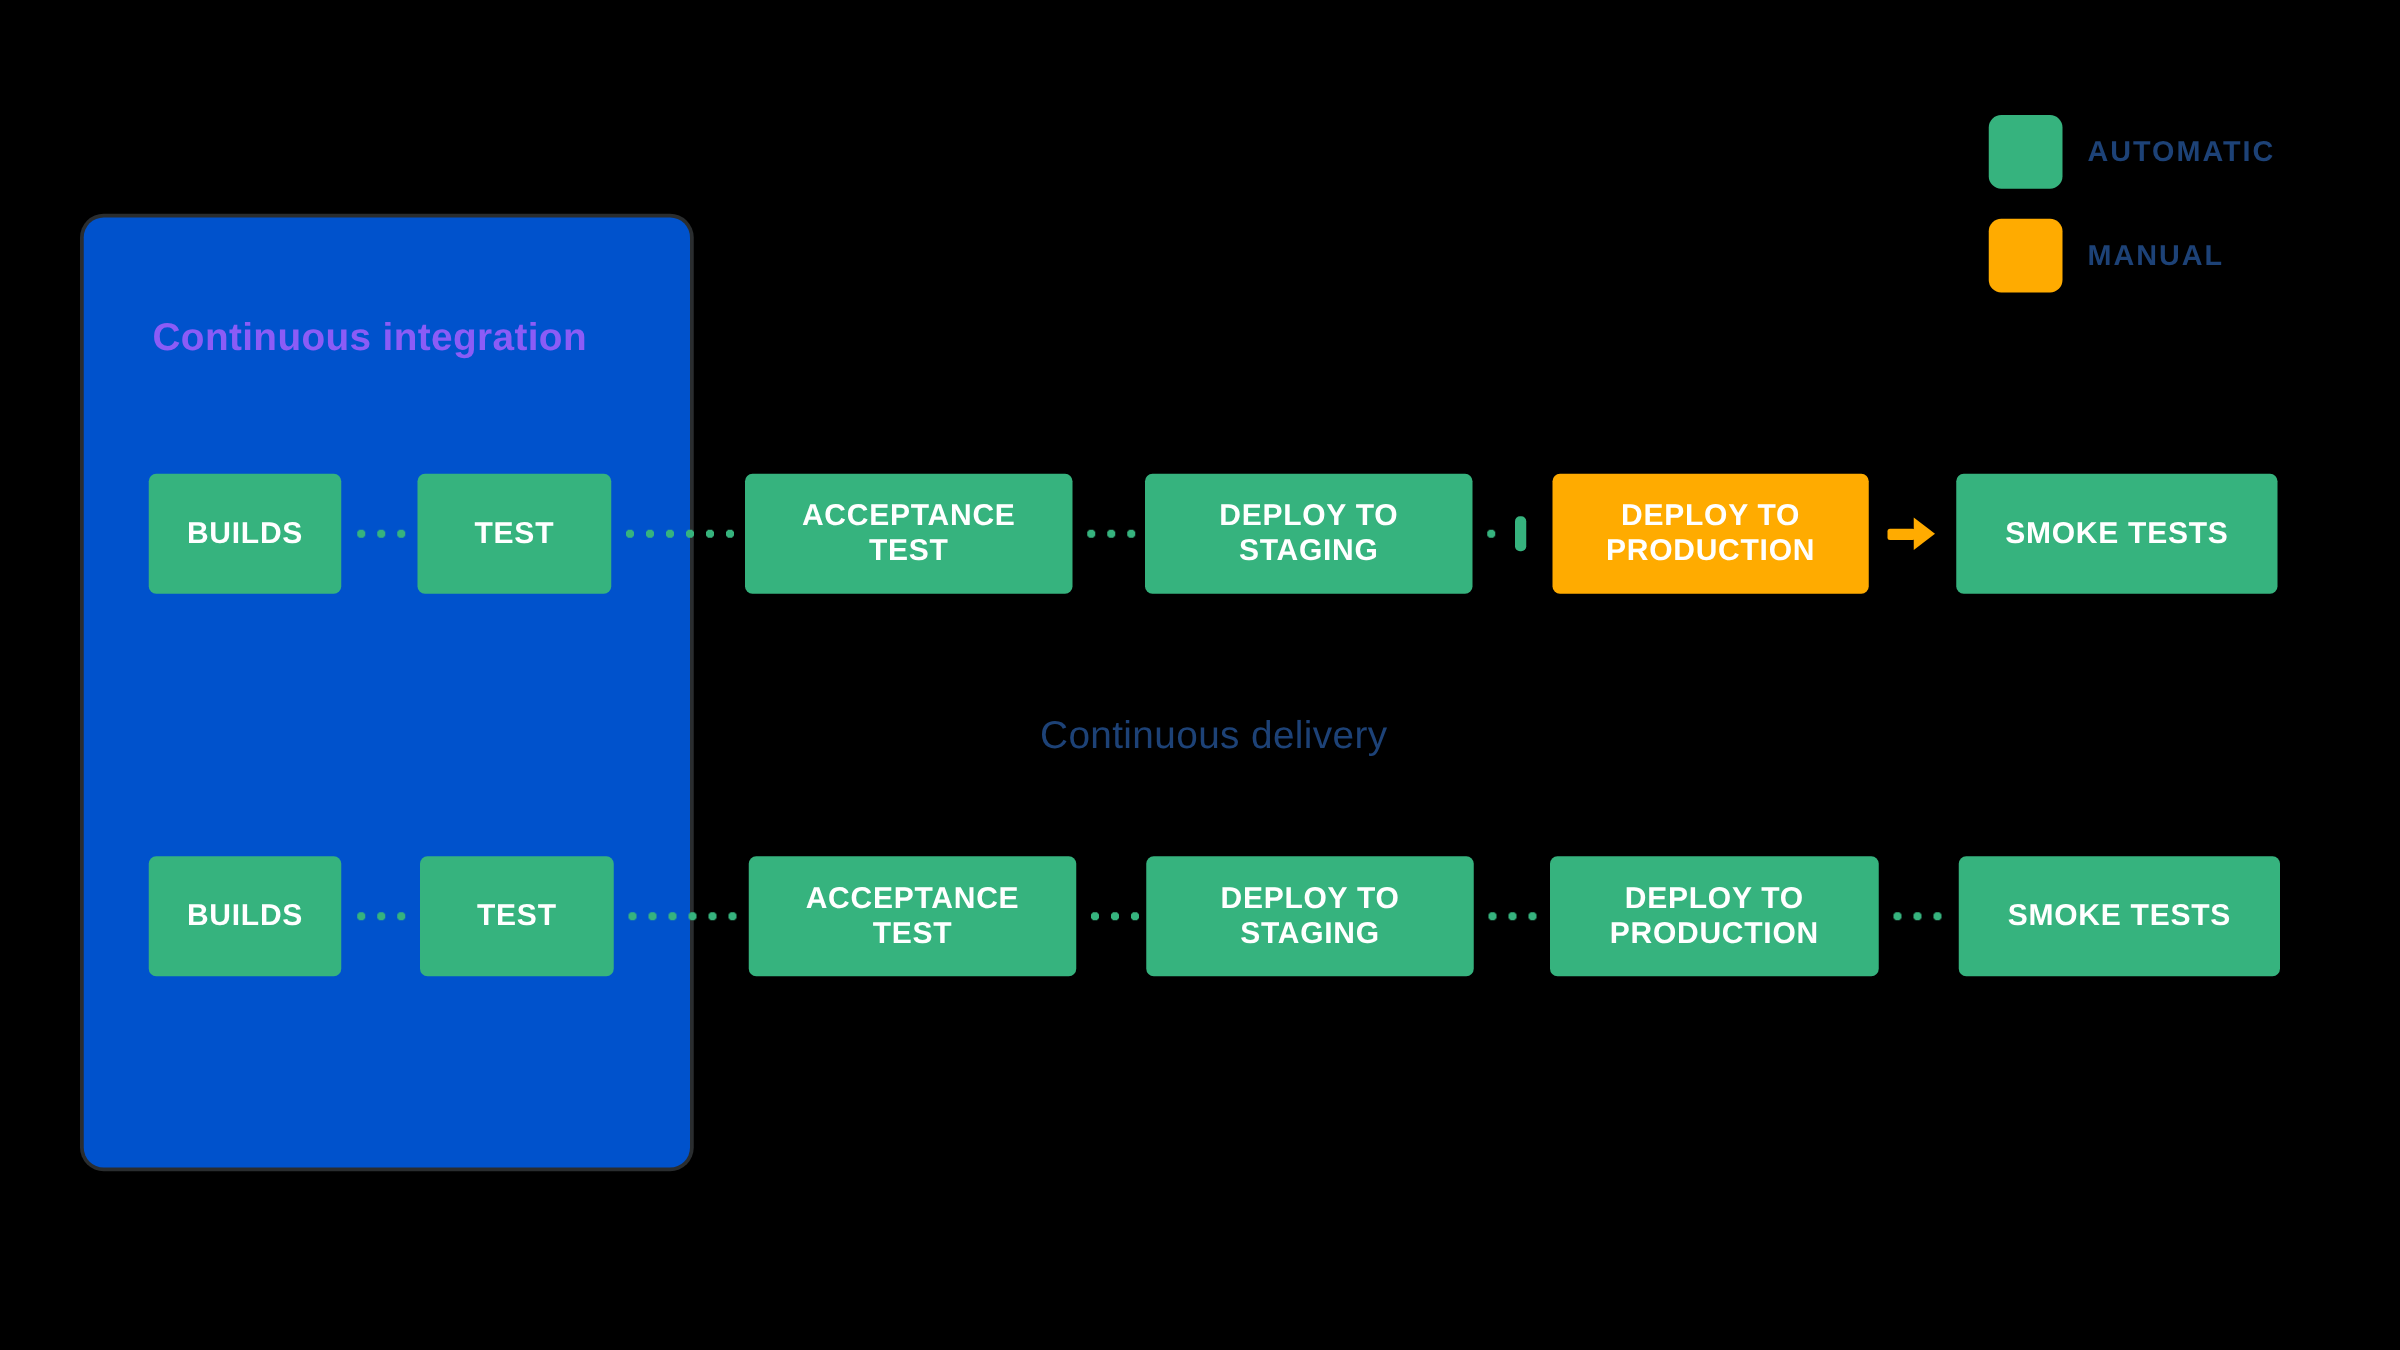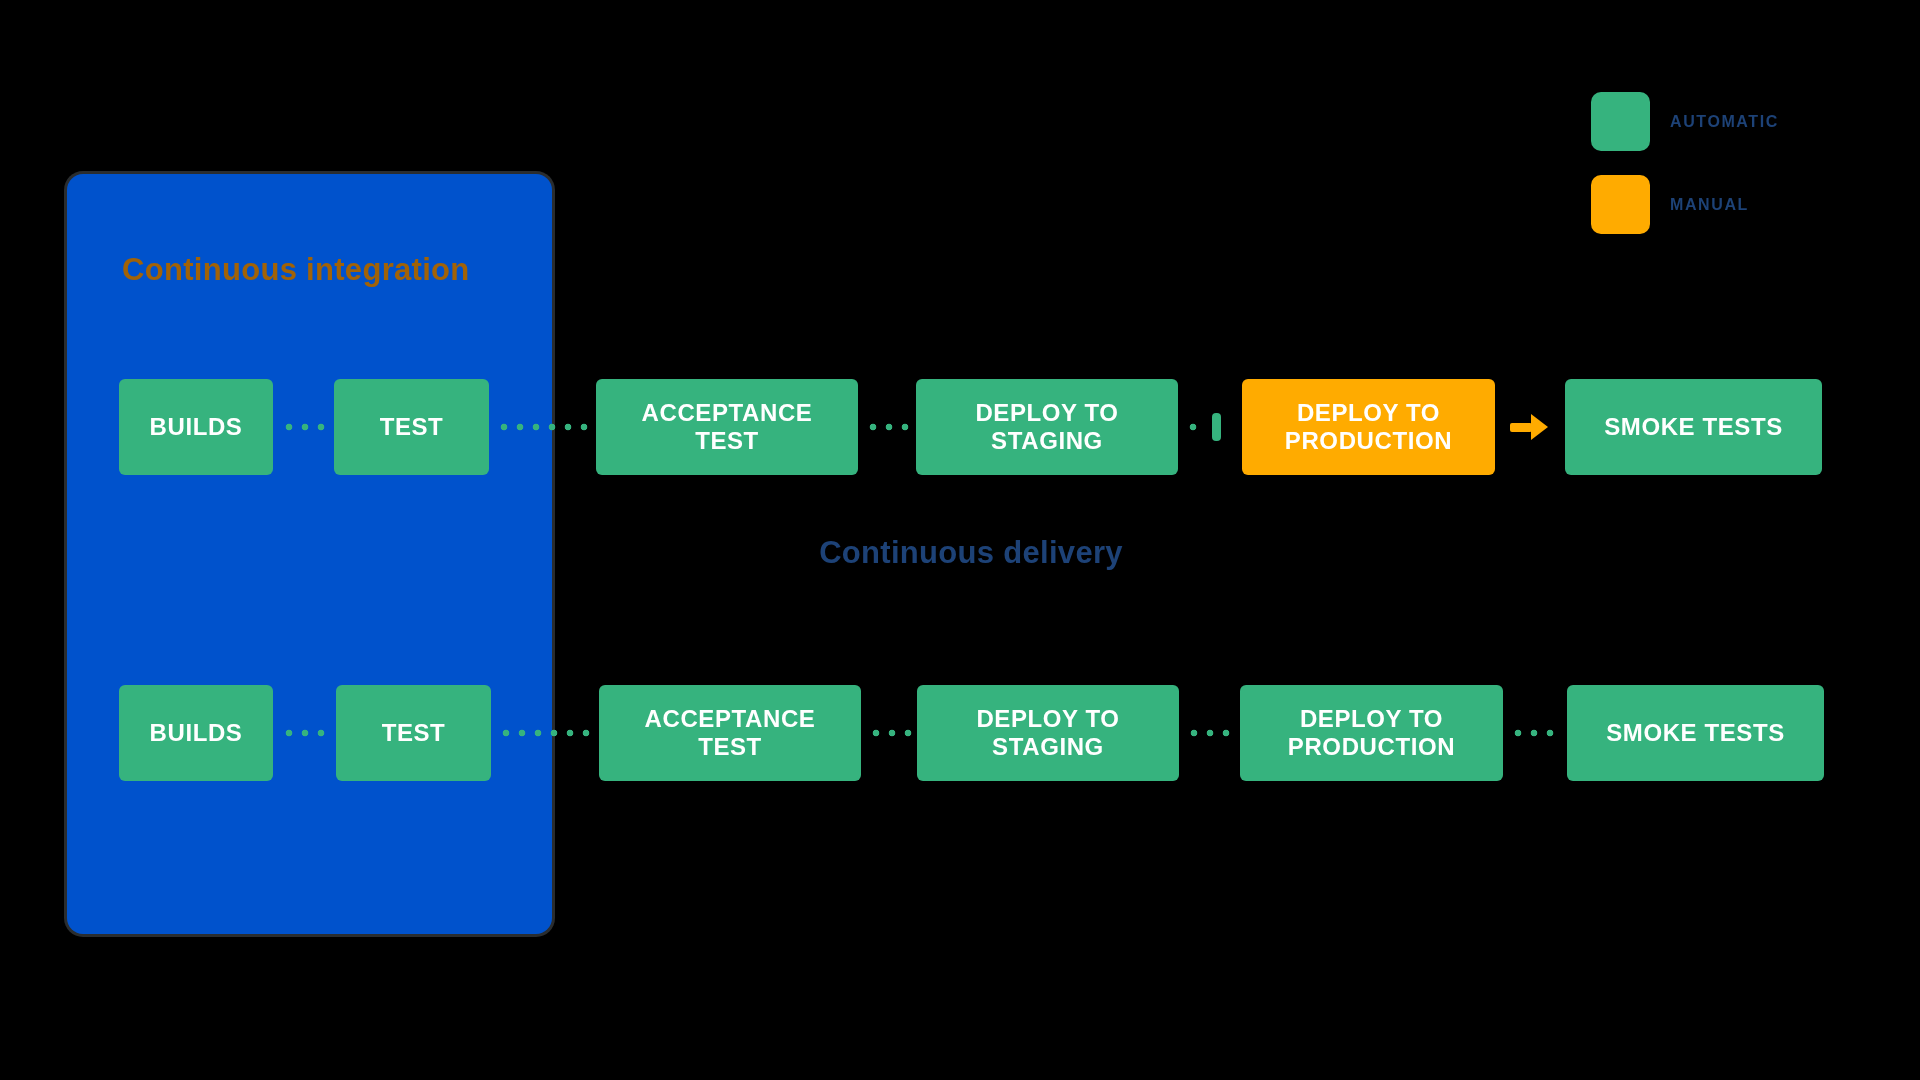"AUTOMATIC" .legend-label { font-size: 16px -> 23px }
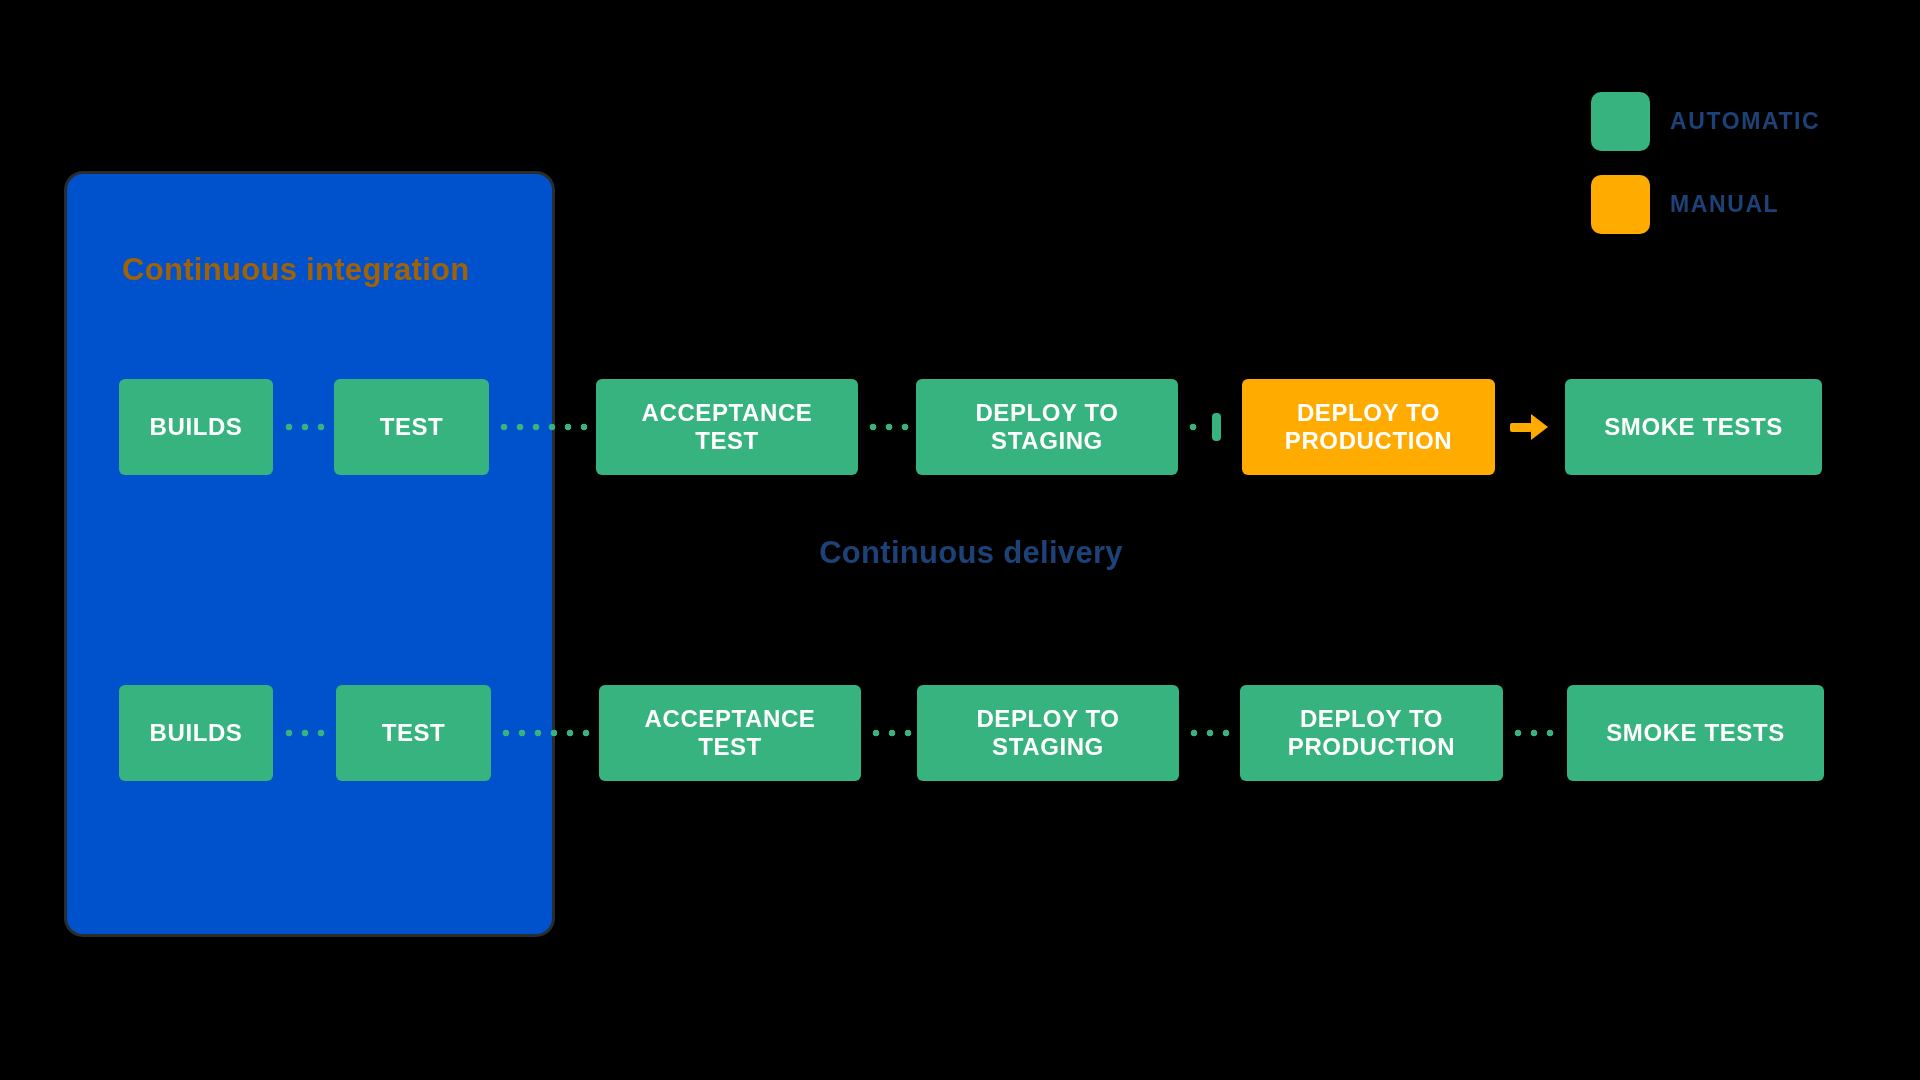"Continuous integration" .ci-title { color: #a16207 -> #8b5cf6 }
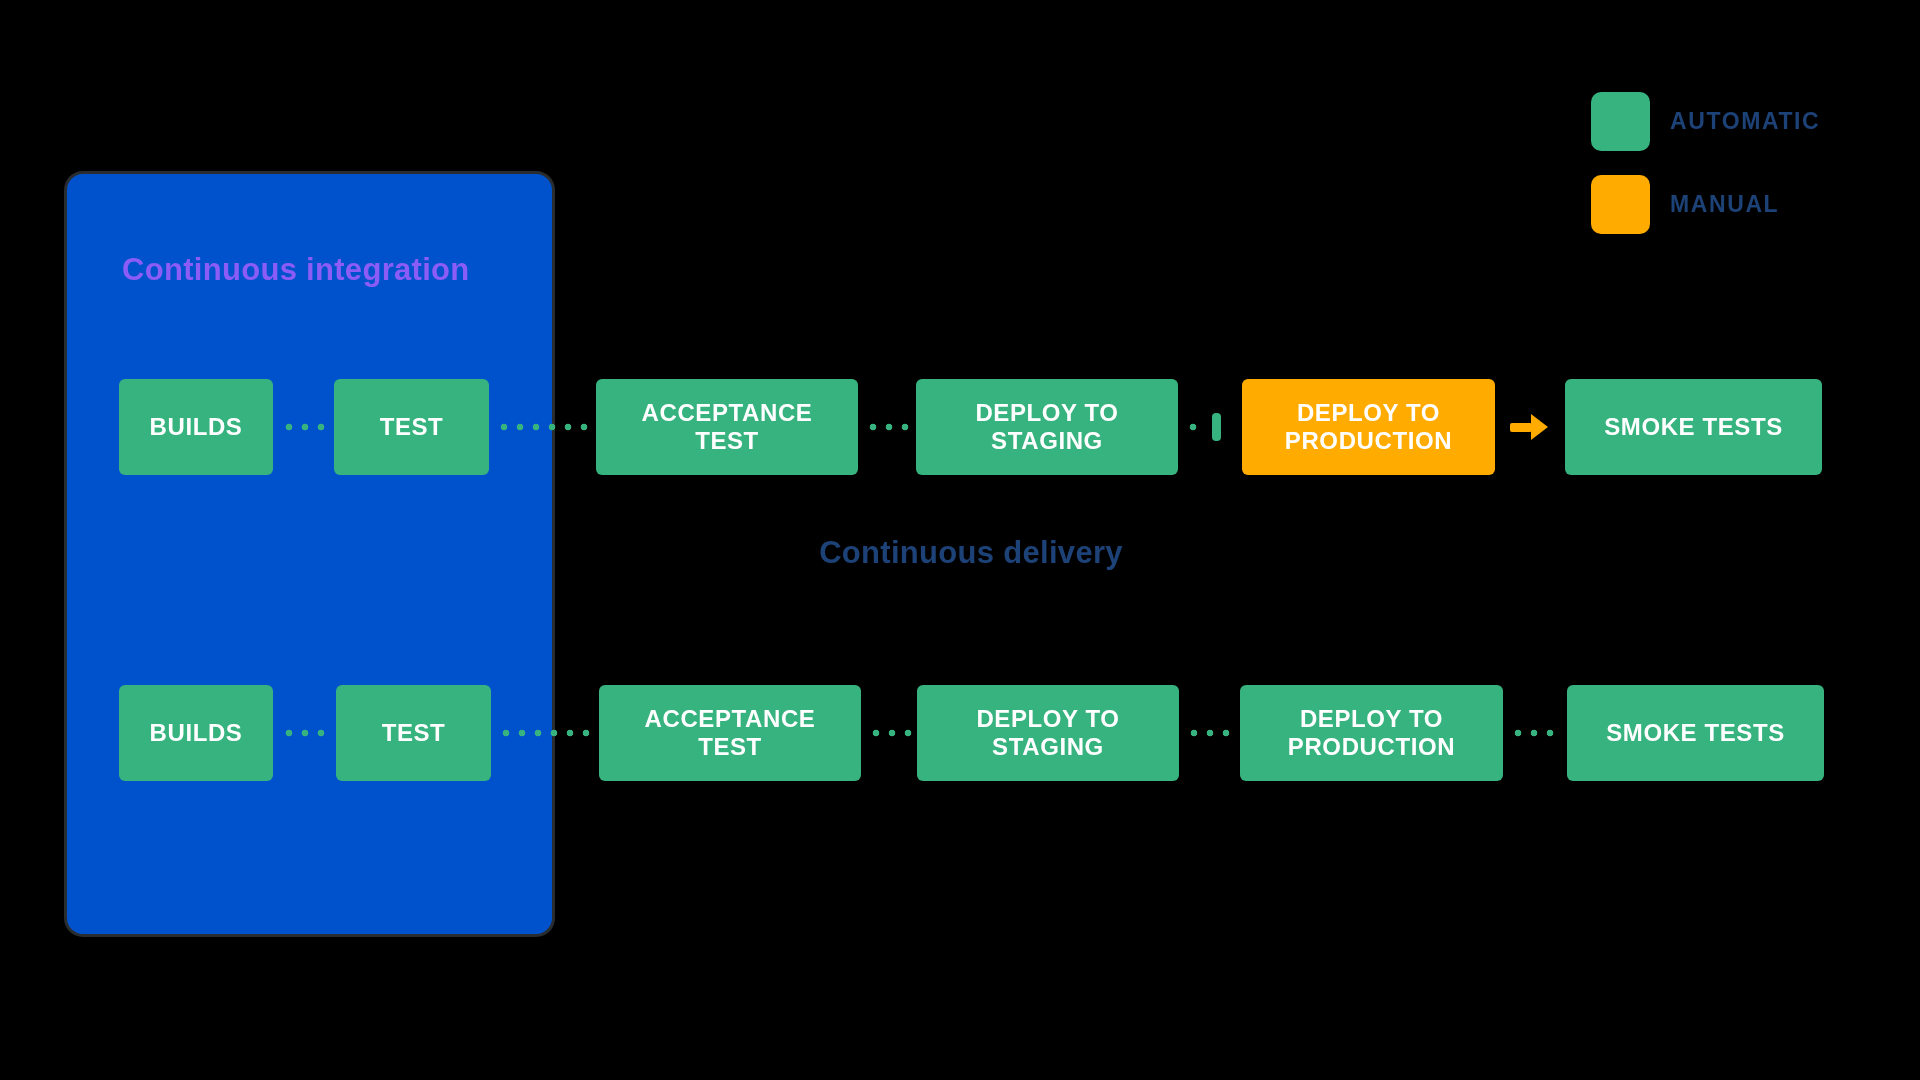"Continuous delivery" .caption { font-weight: 700 -> 400; margin-top: none -> 35px }
